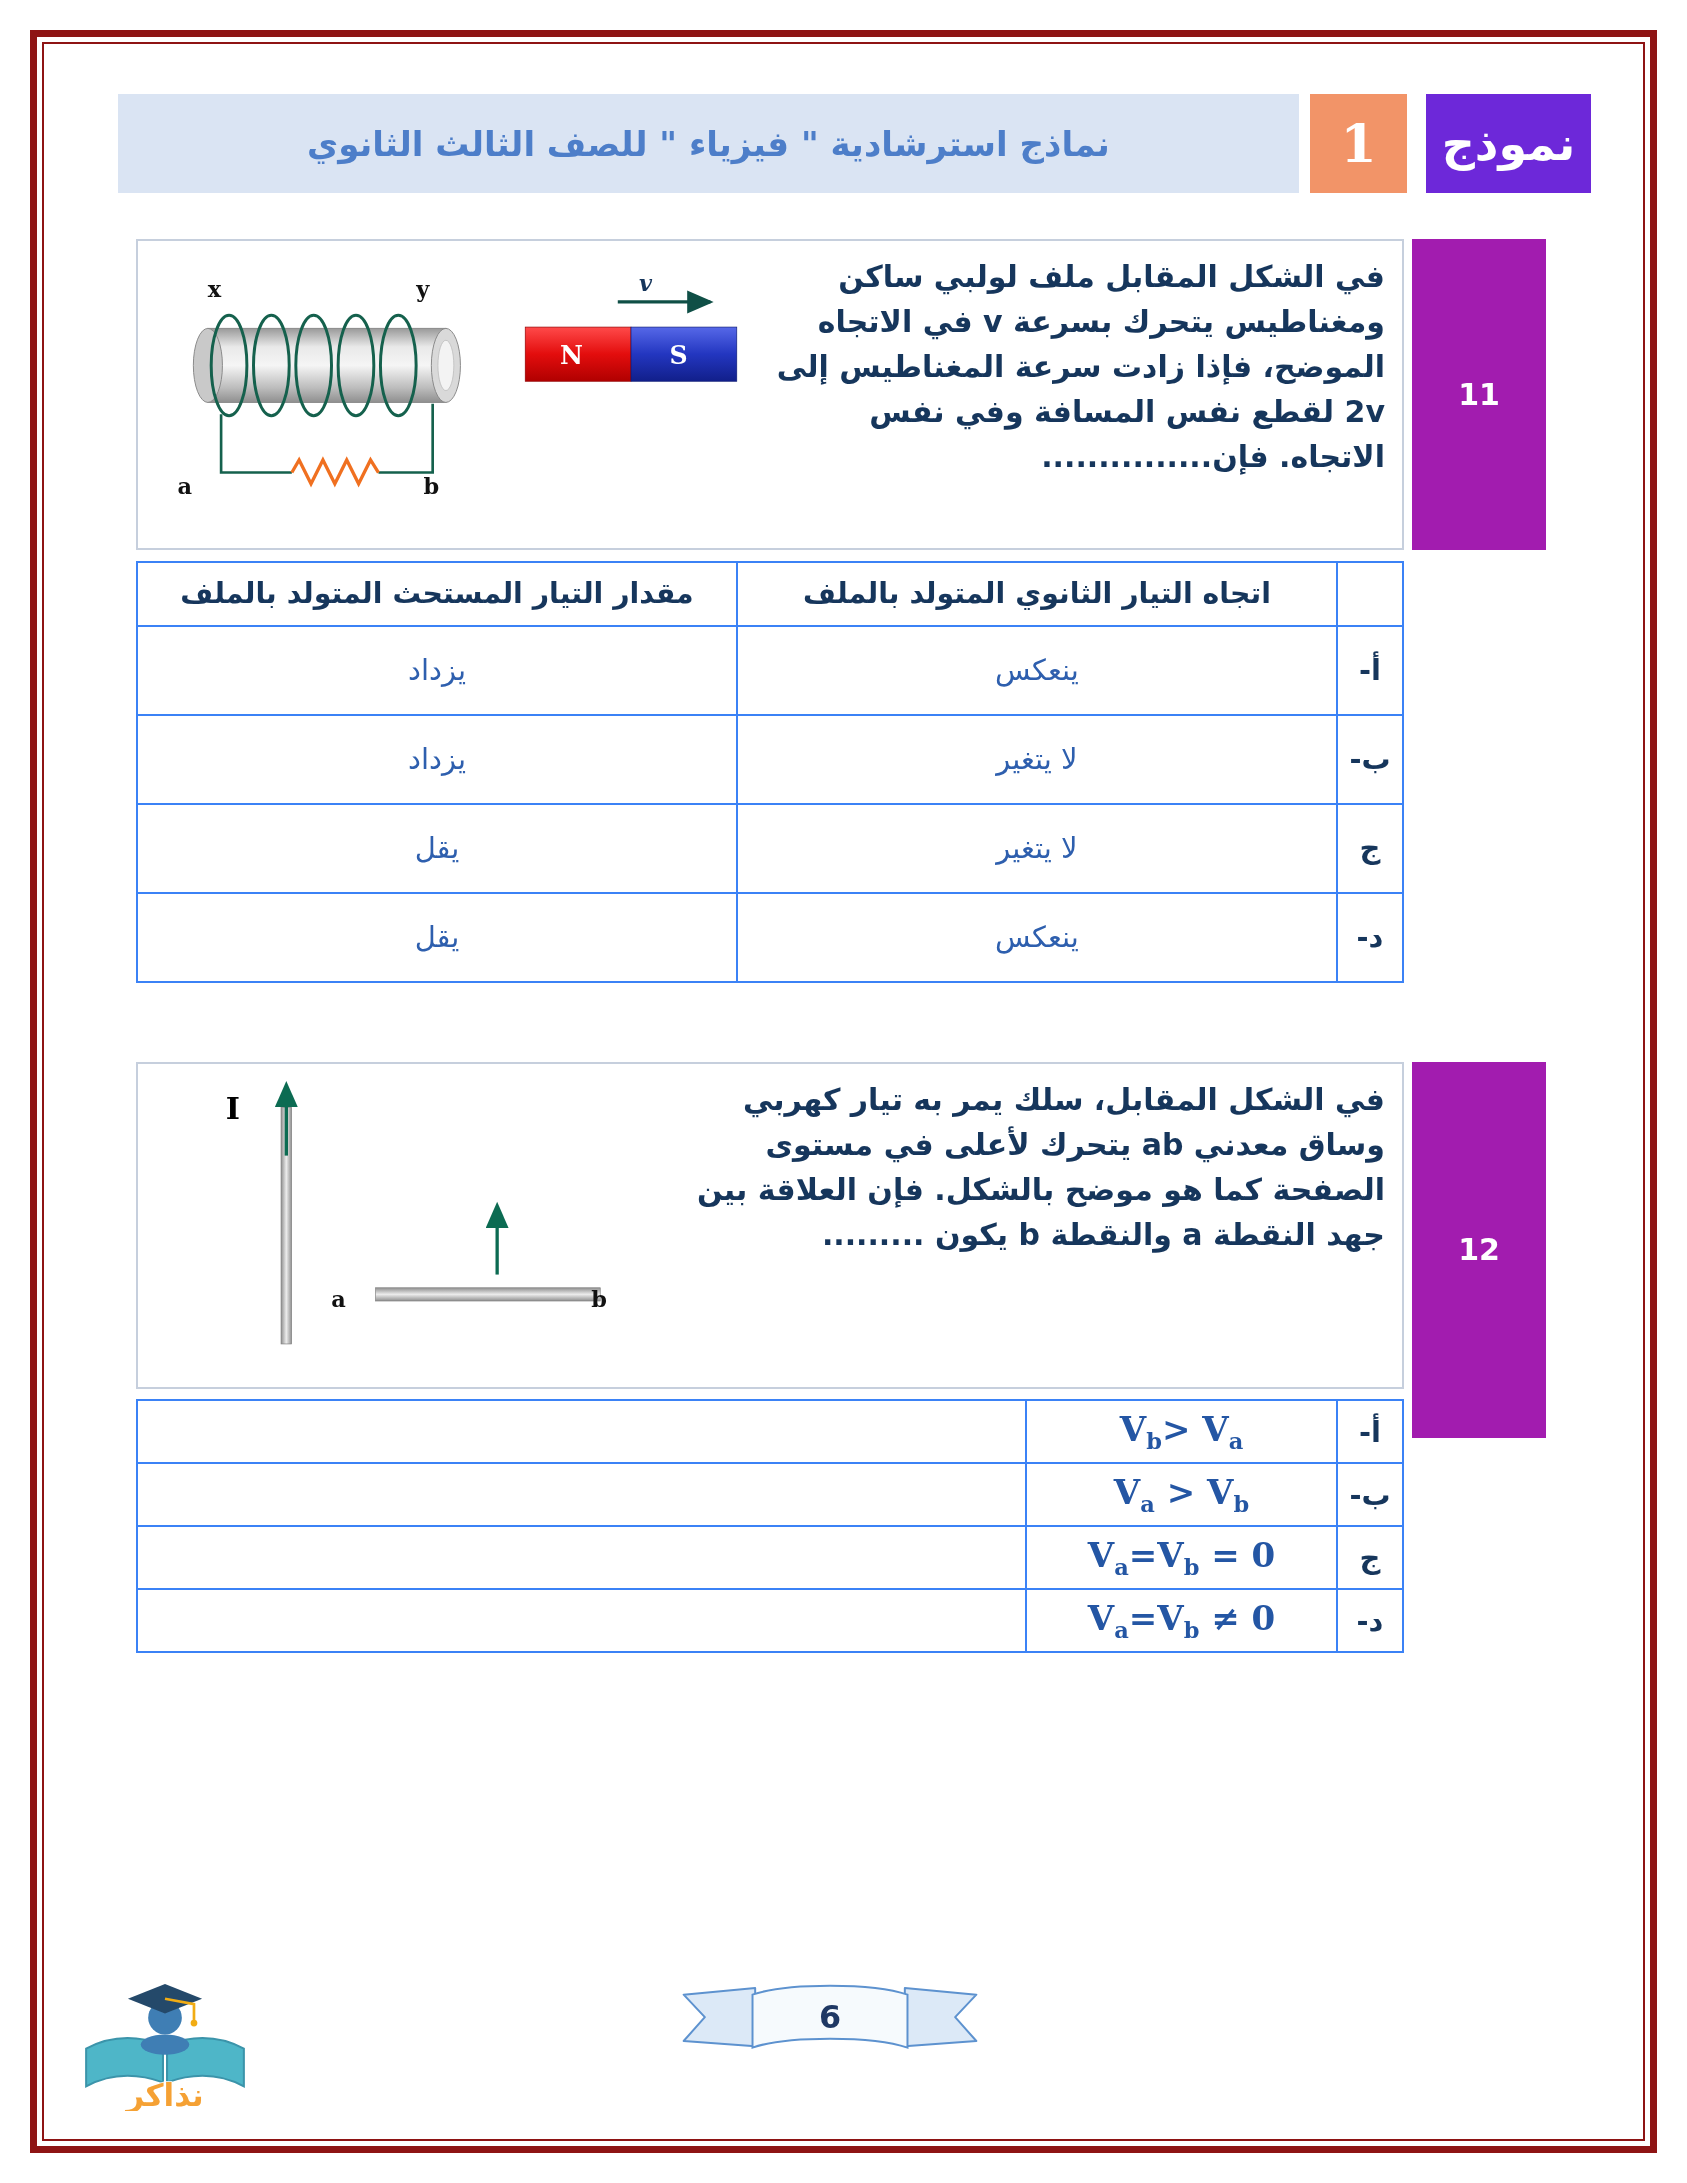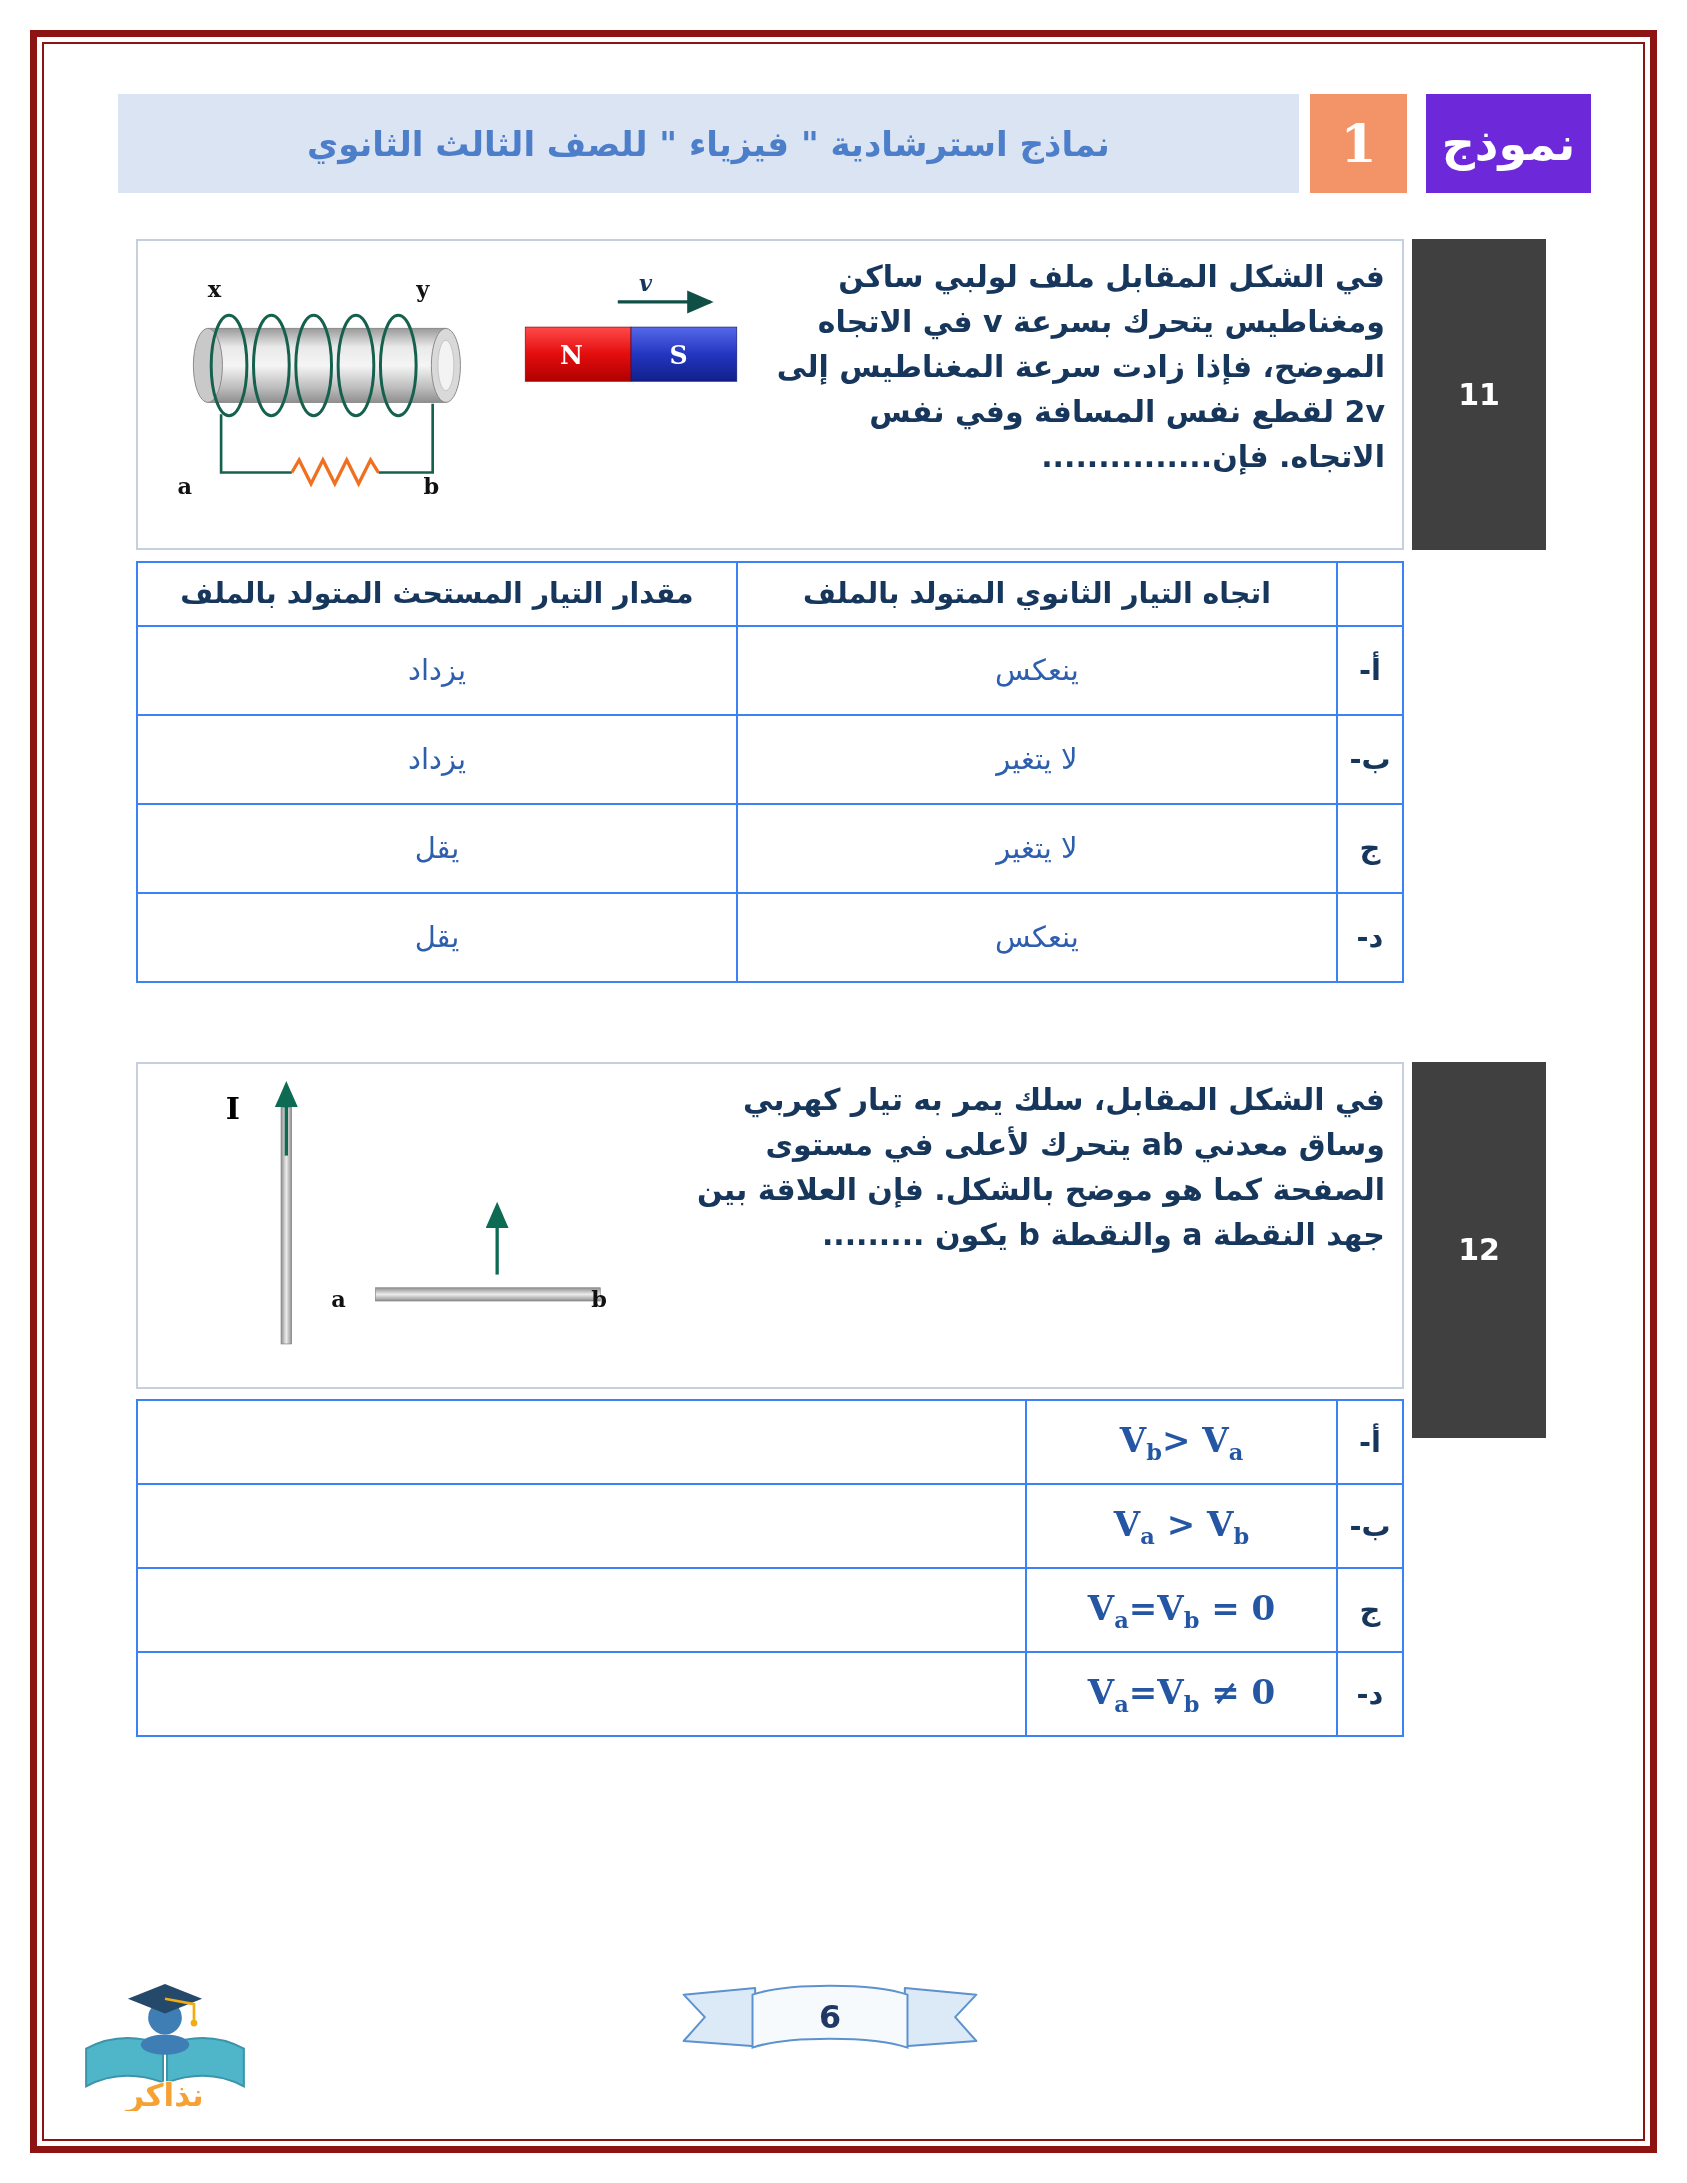"11" .q-num-strip { background: #404040 -> #a21caf }
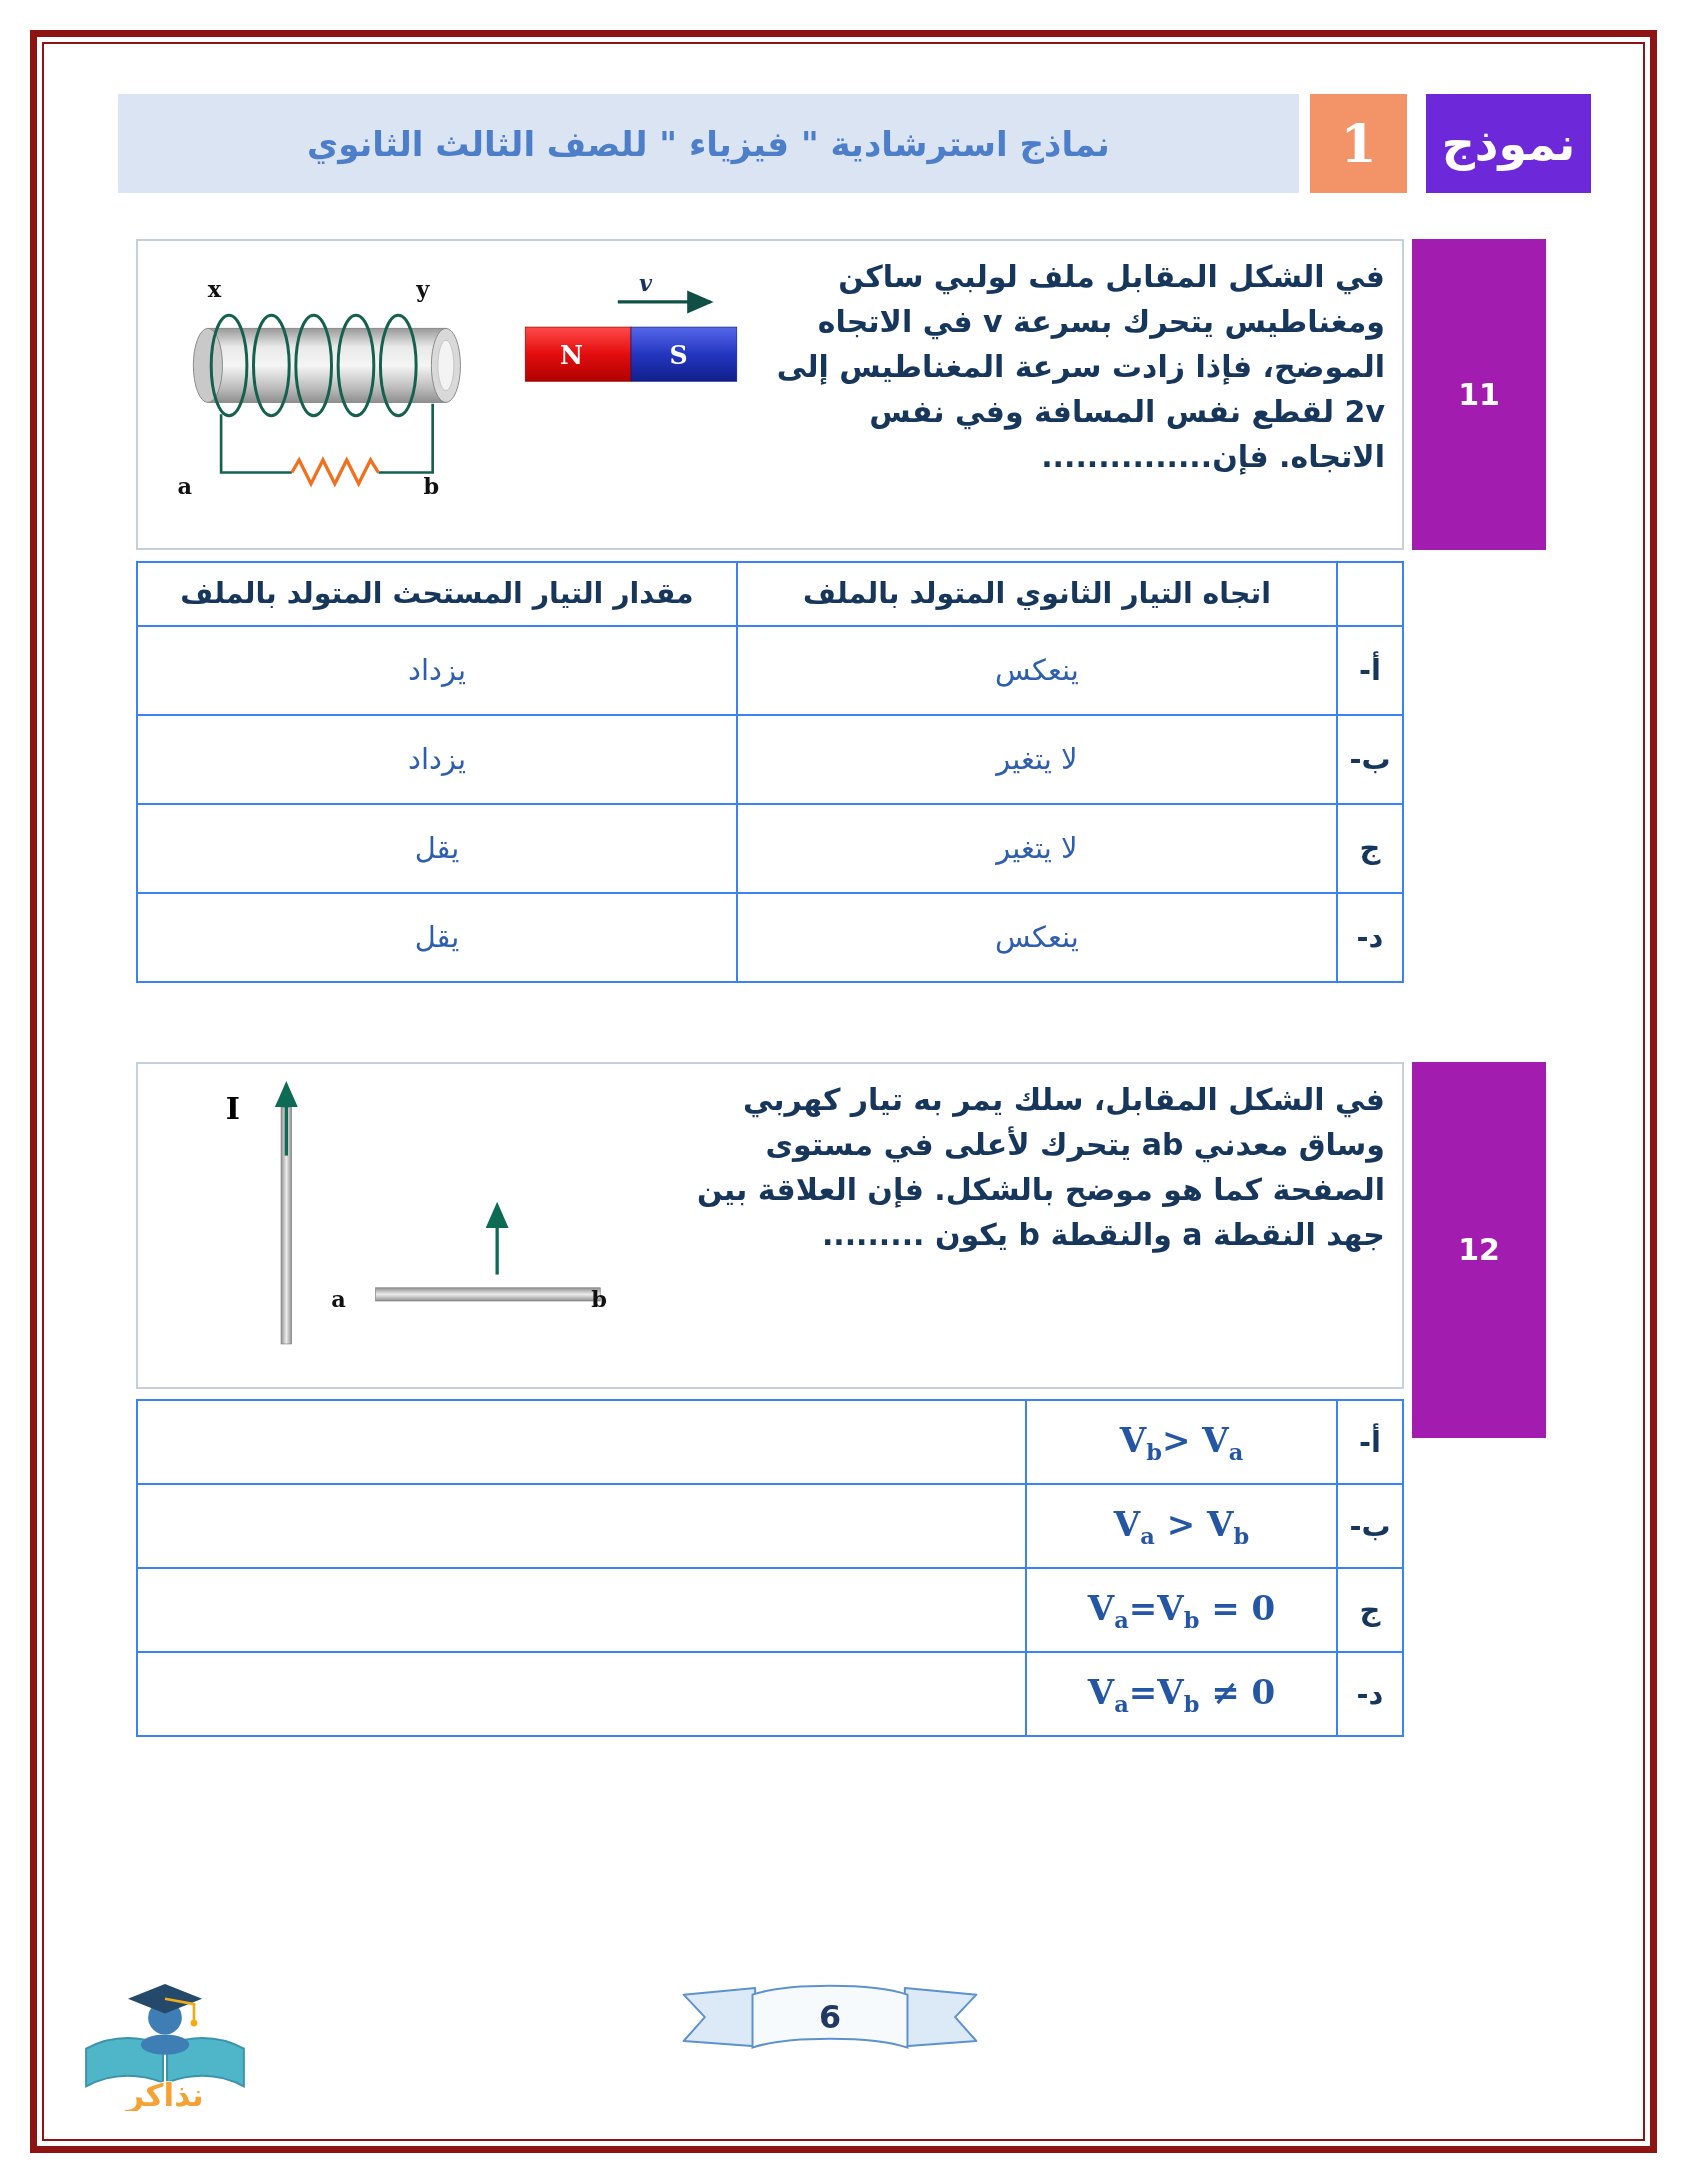"Vb> Va" .q12-table td { height: 84px -> 63px }
